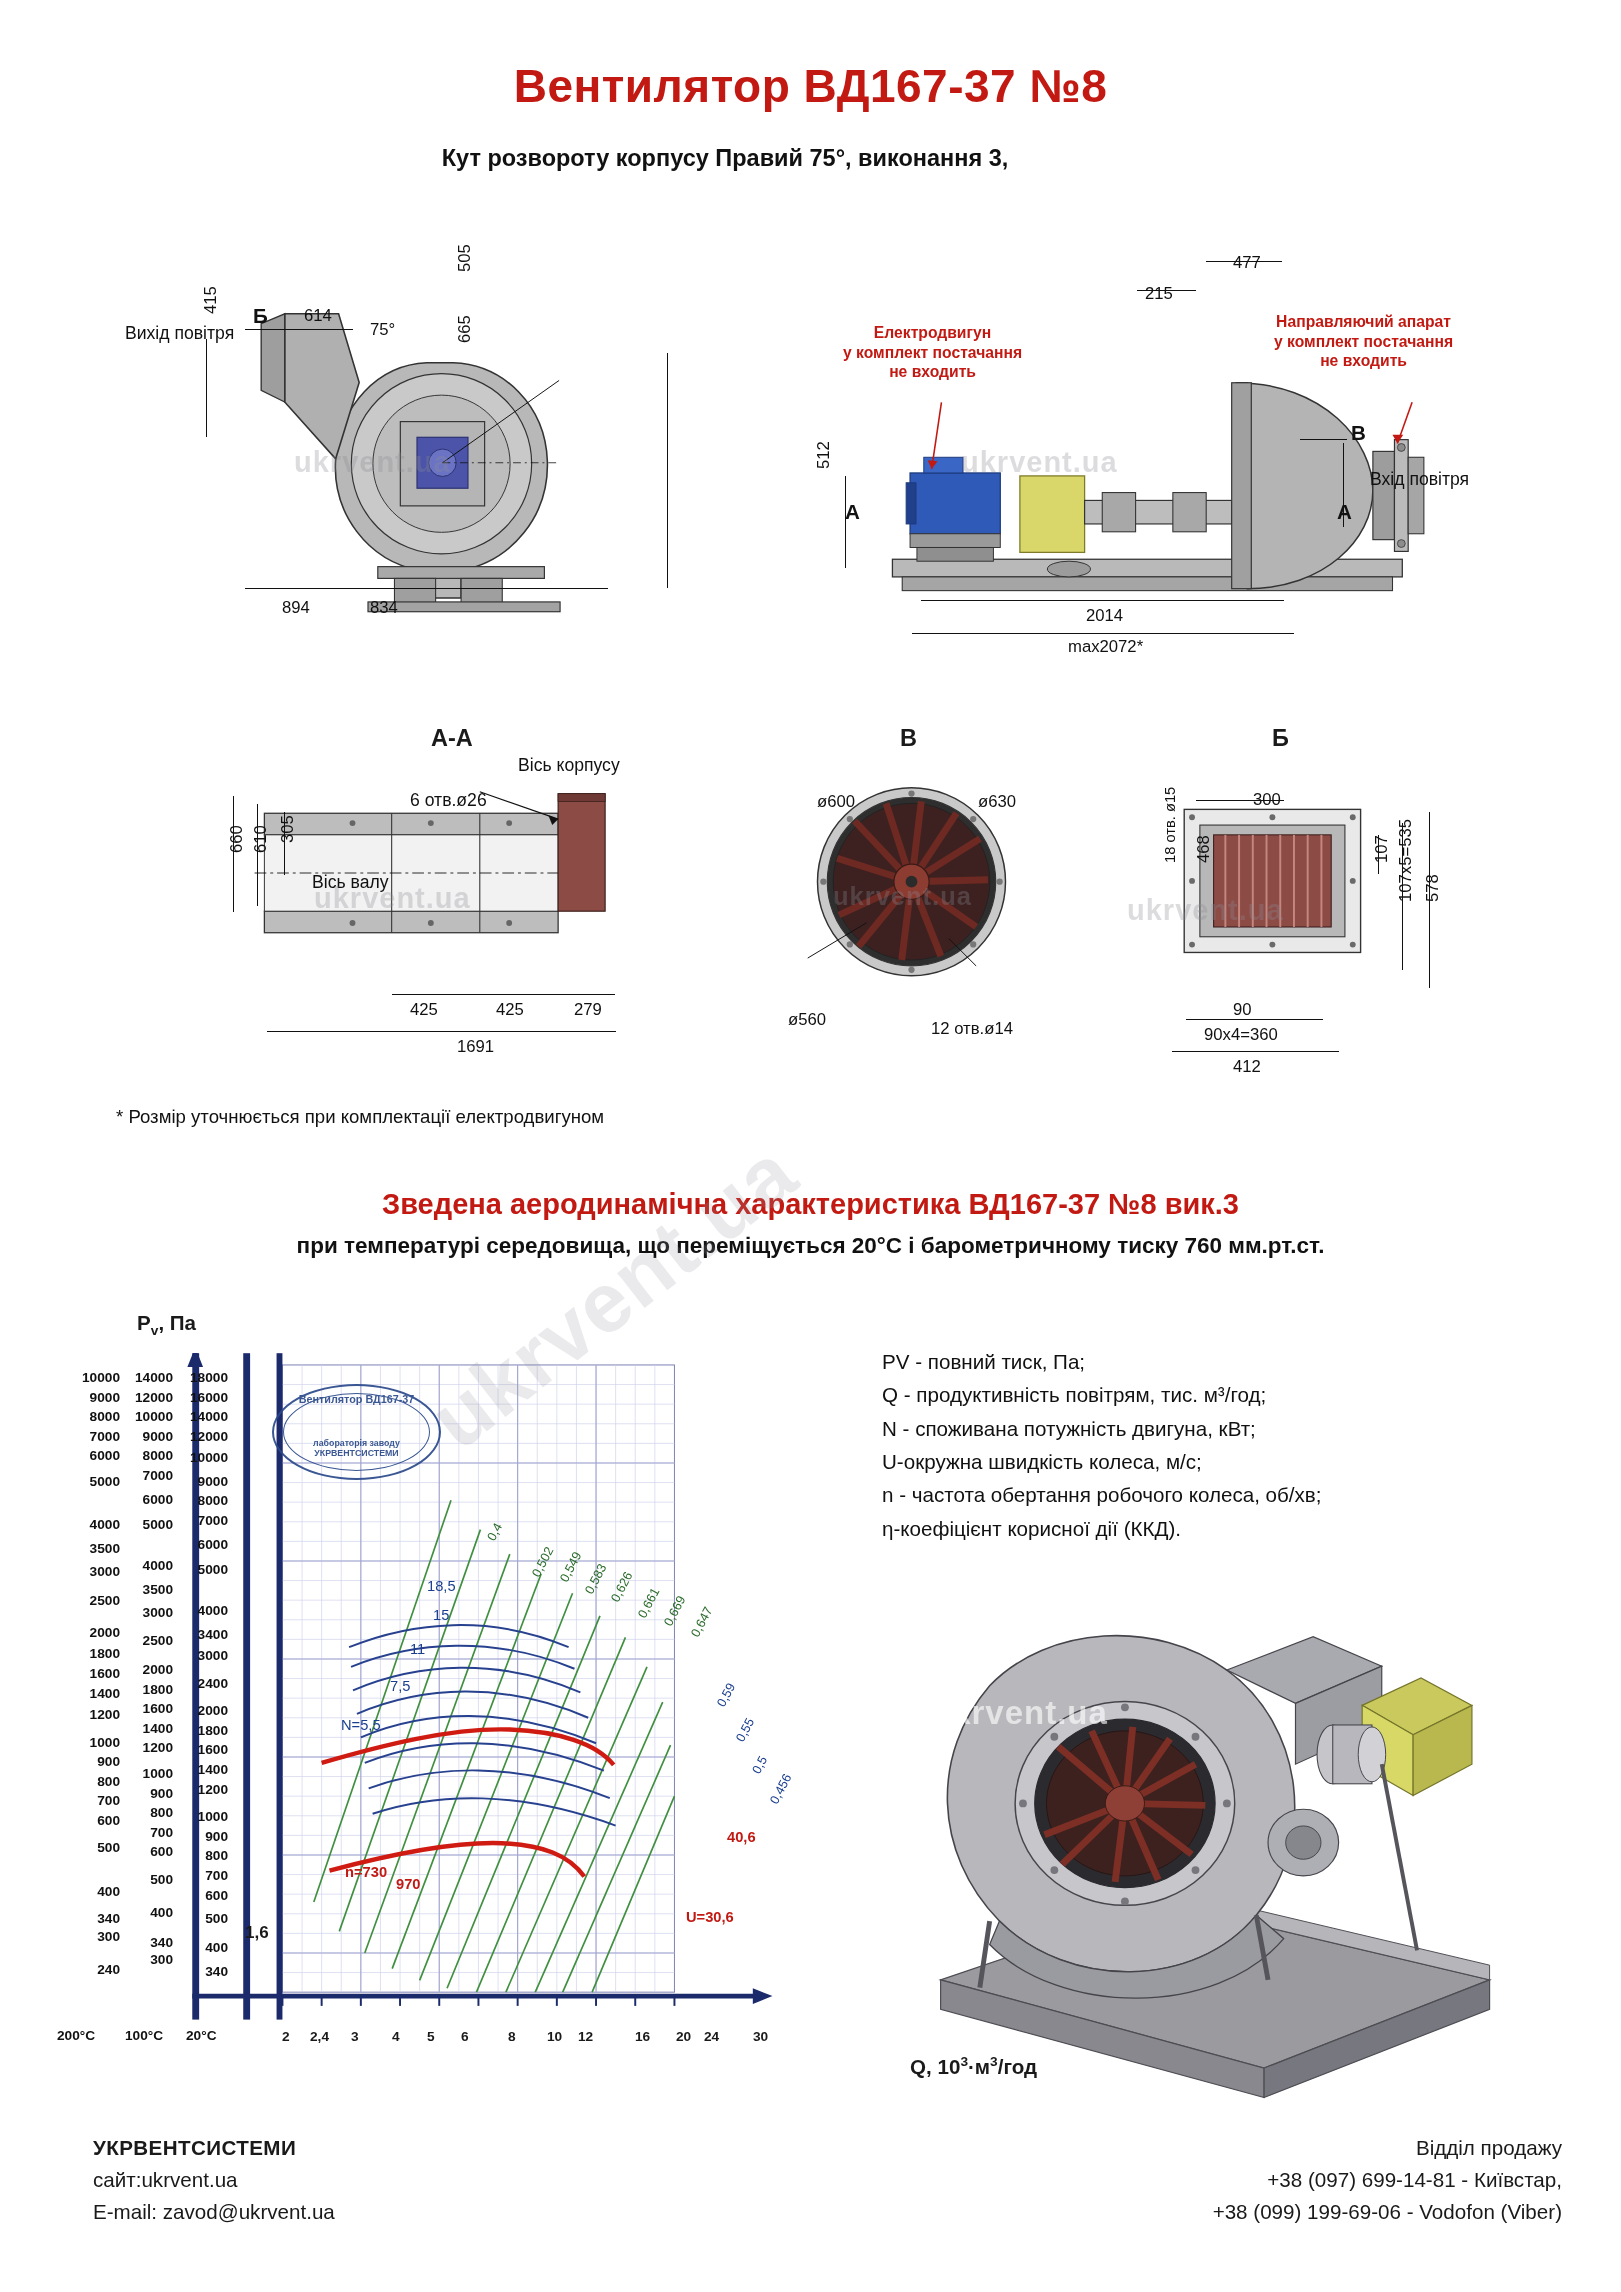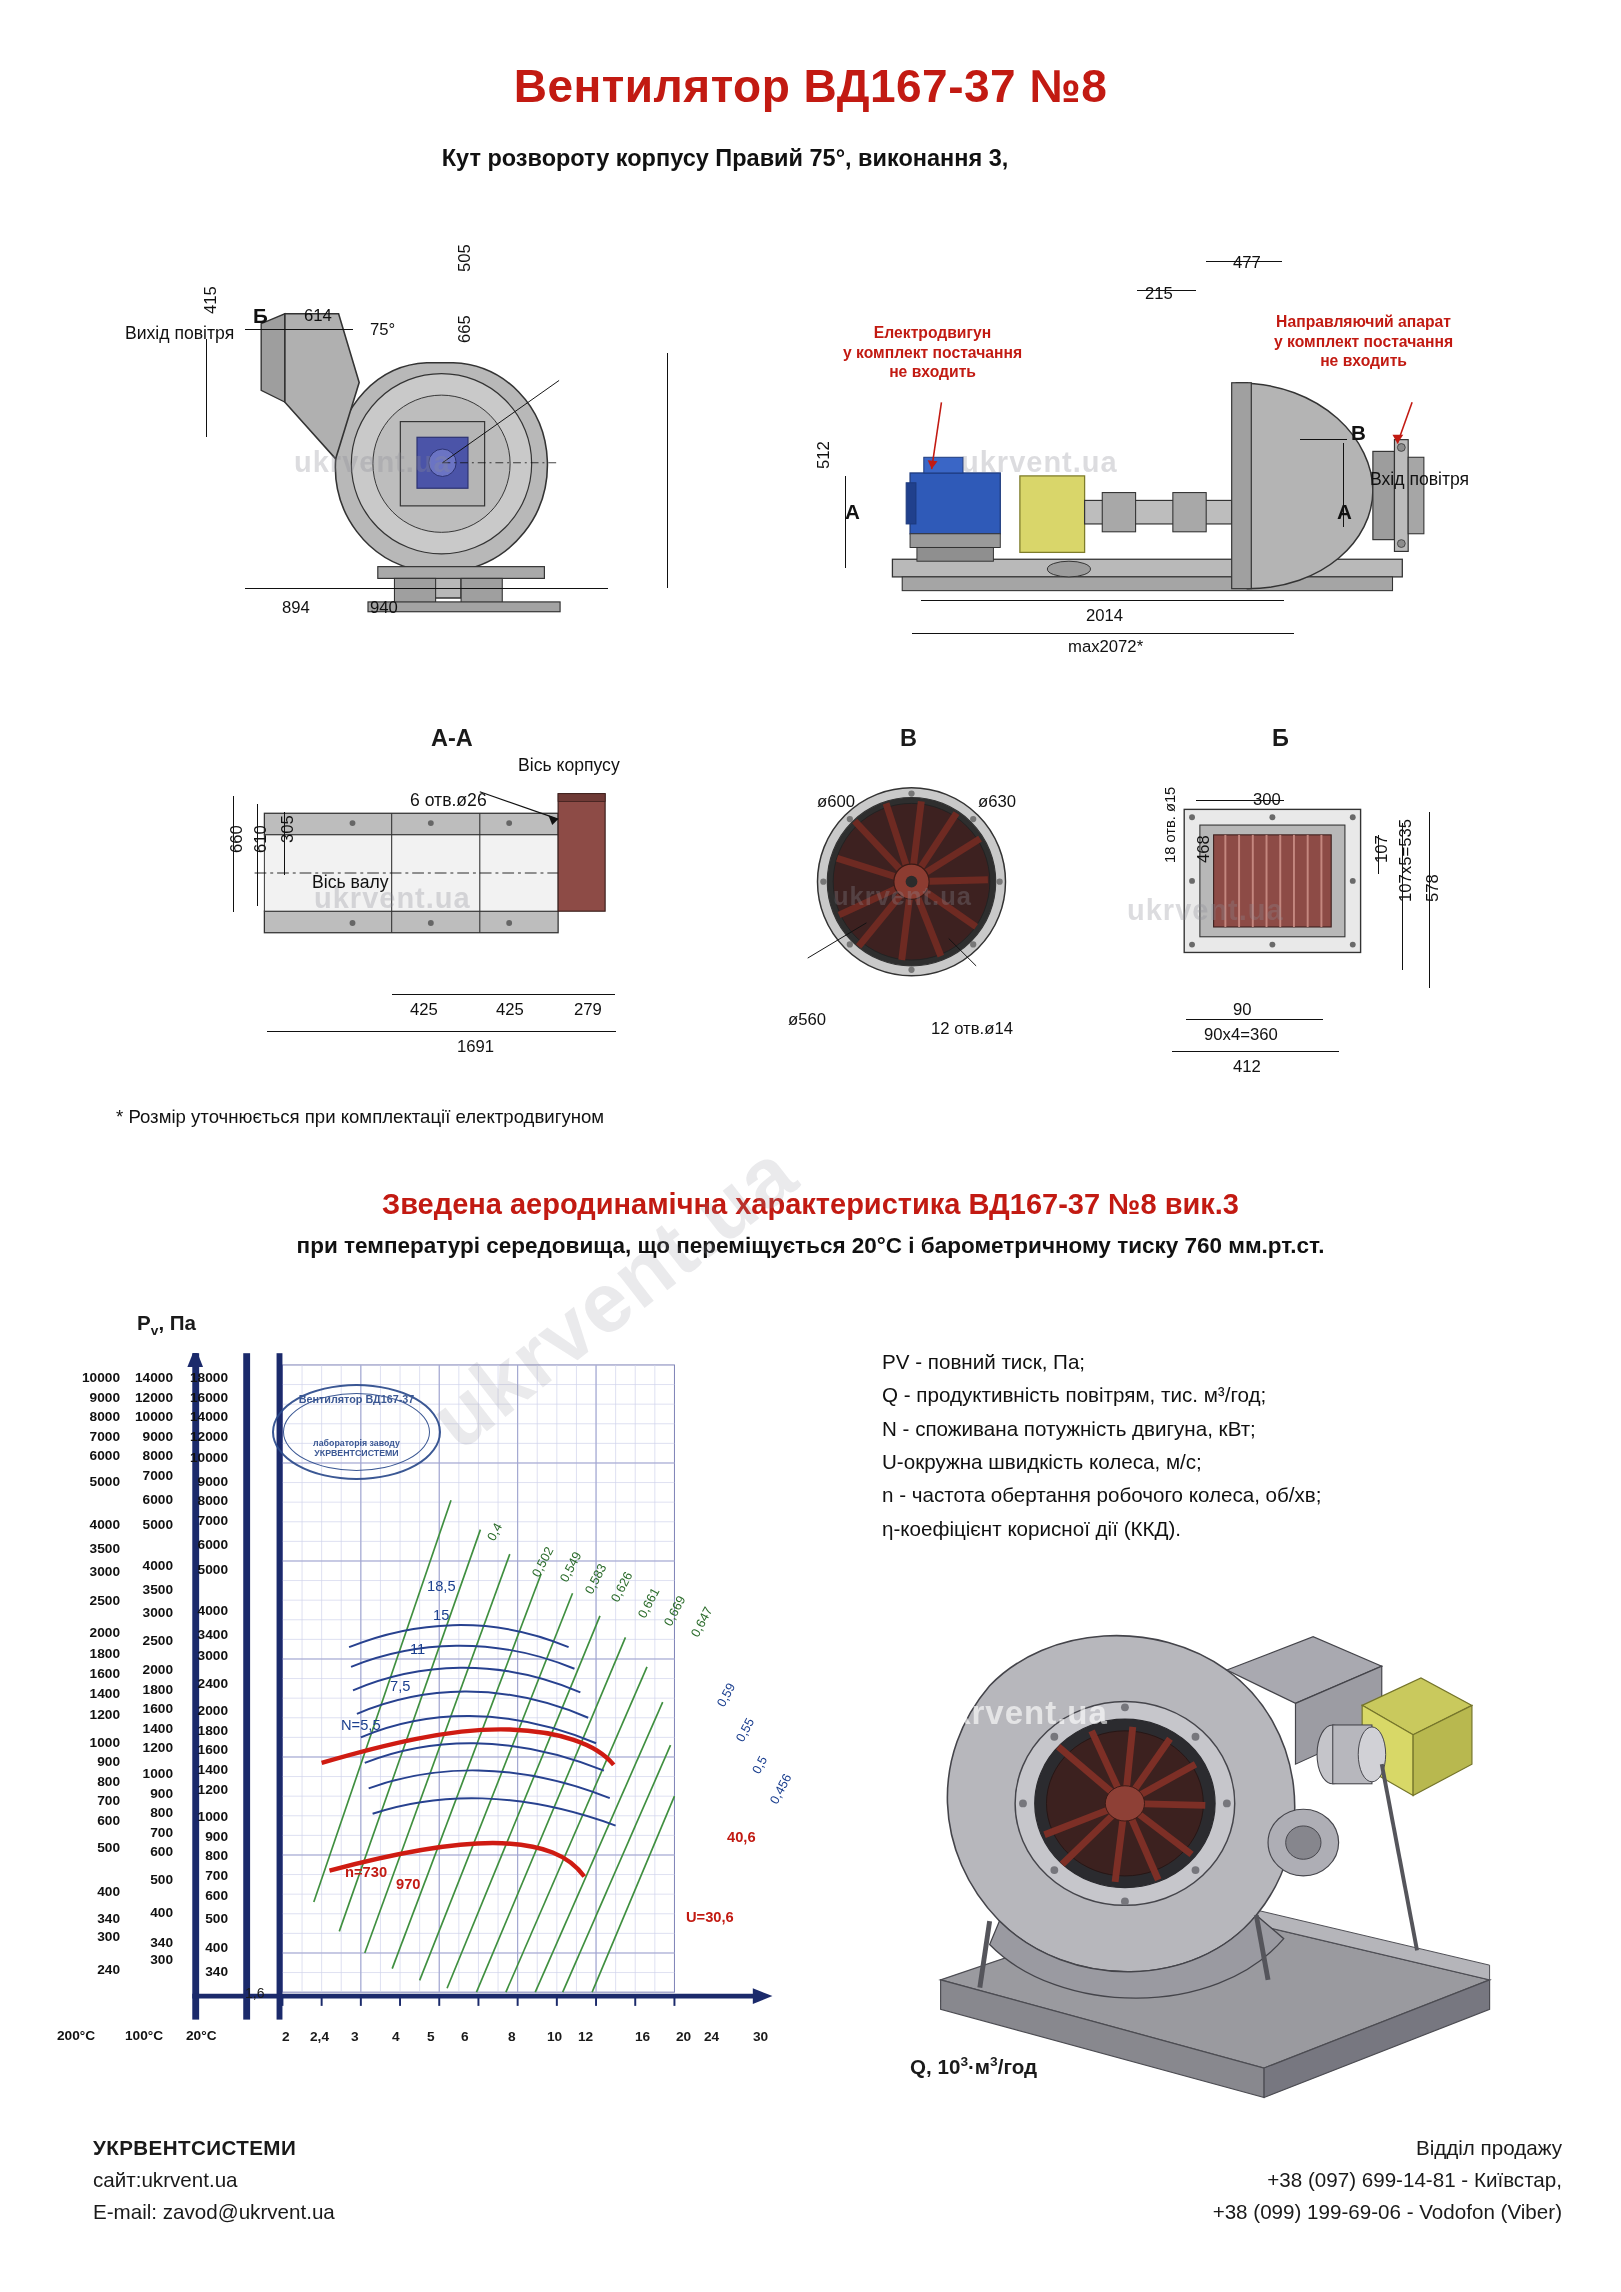"940" div.dim { text: 940 -> 834 }
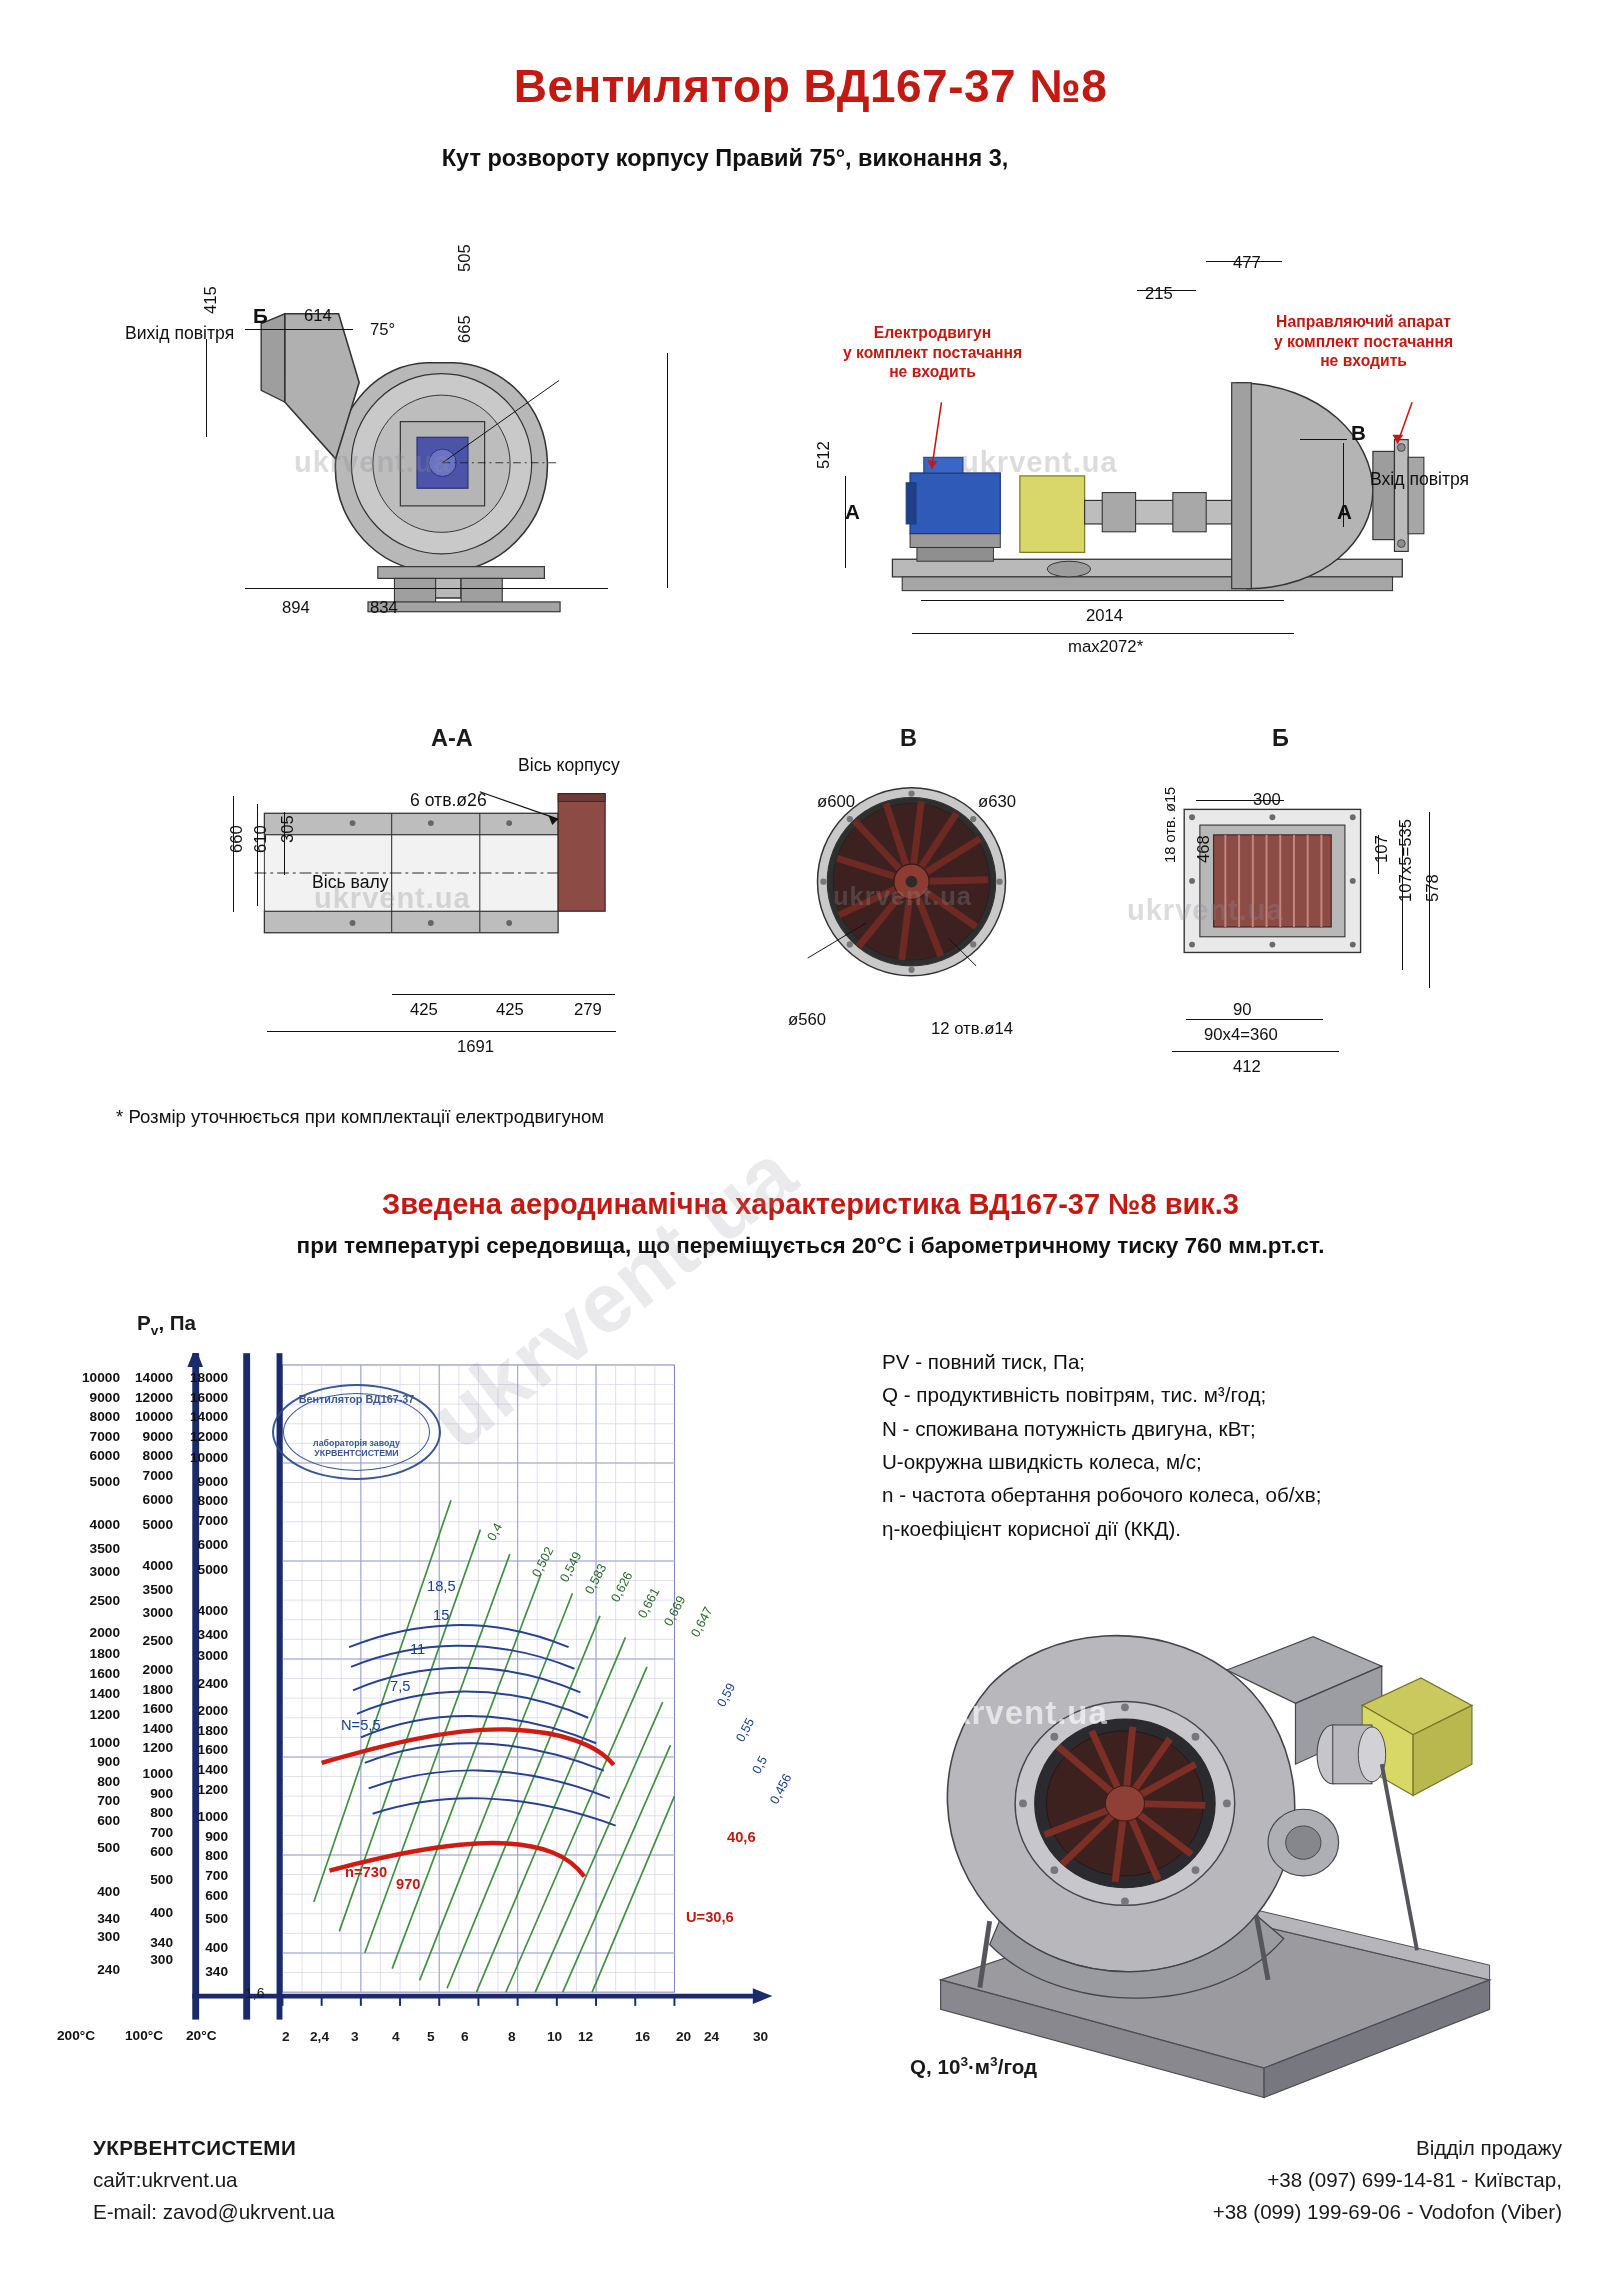"1,6" div { font-size: 14px -> 17px; font-weight: normal -> bold; top: 1985px -> 1923px }
